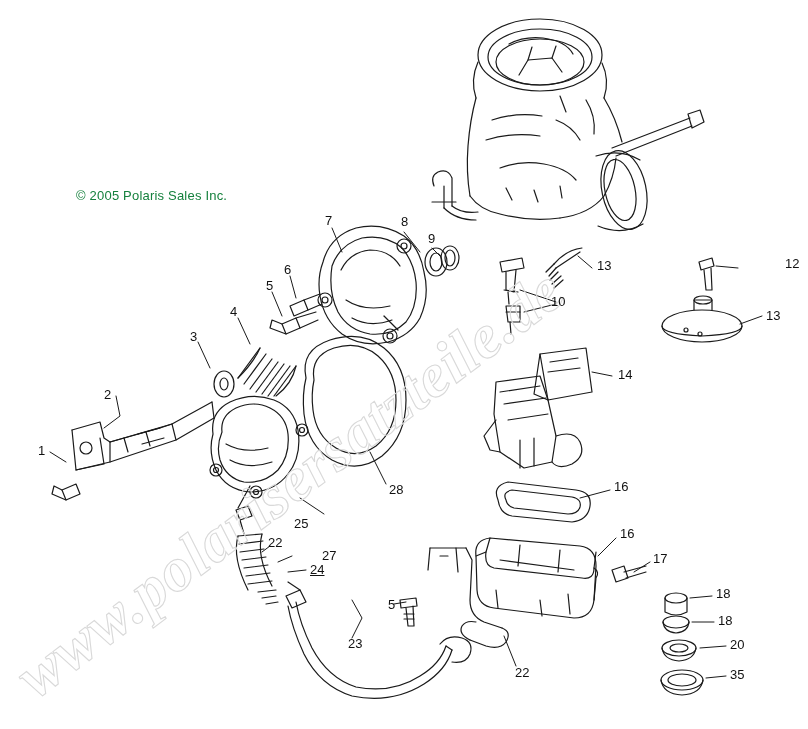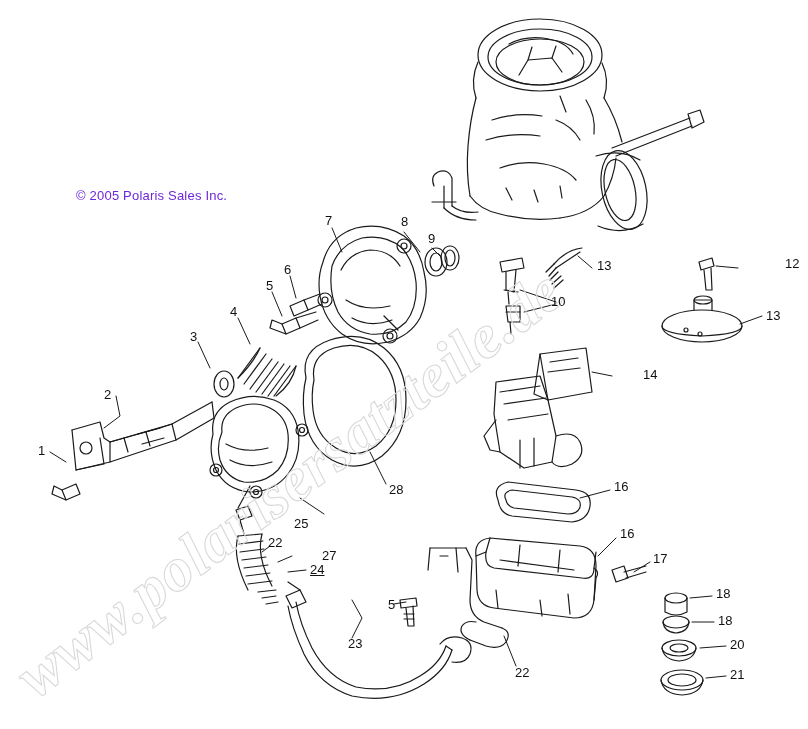"© 2005 Polaris Sales Inc." .copyright { color: #6d28d9 -> #15803d }
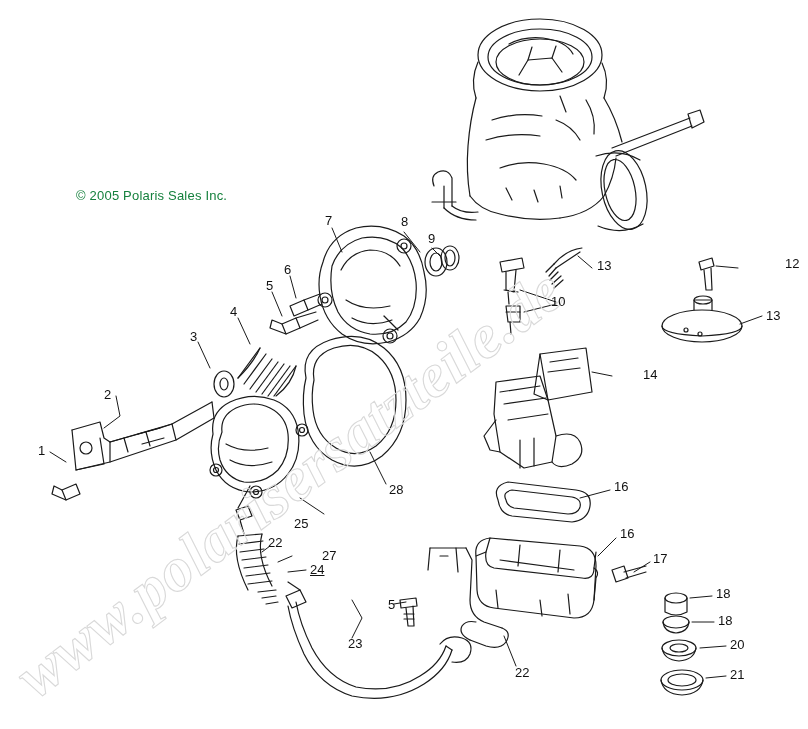"14" div.callout { margin-left: 25px -> none }
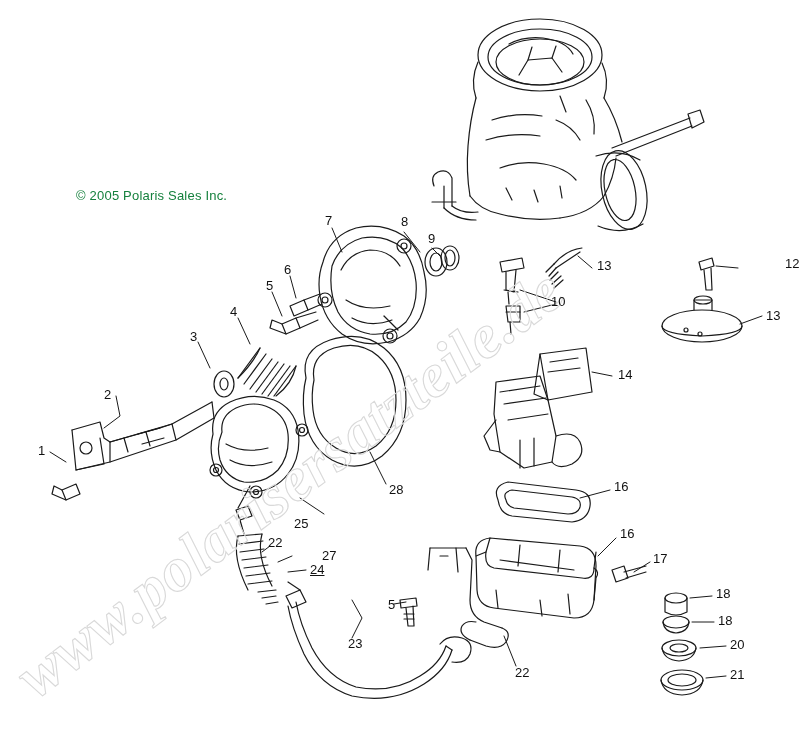"21" div.callout { text: 21 -> 35 }
